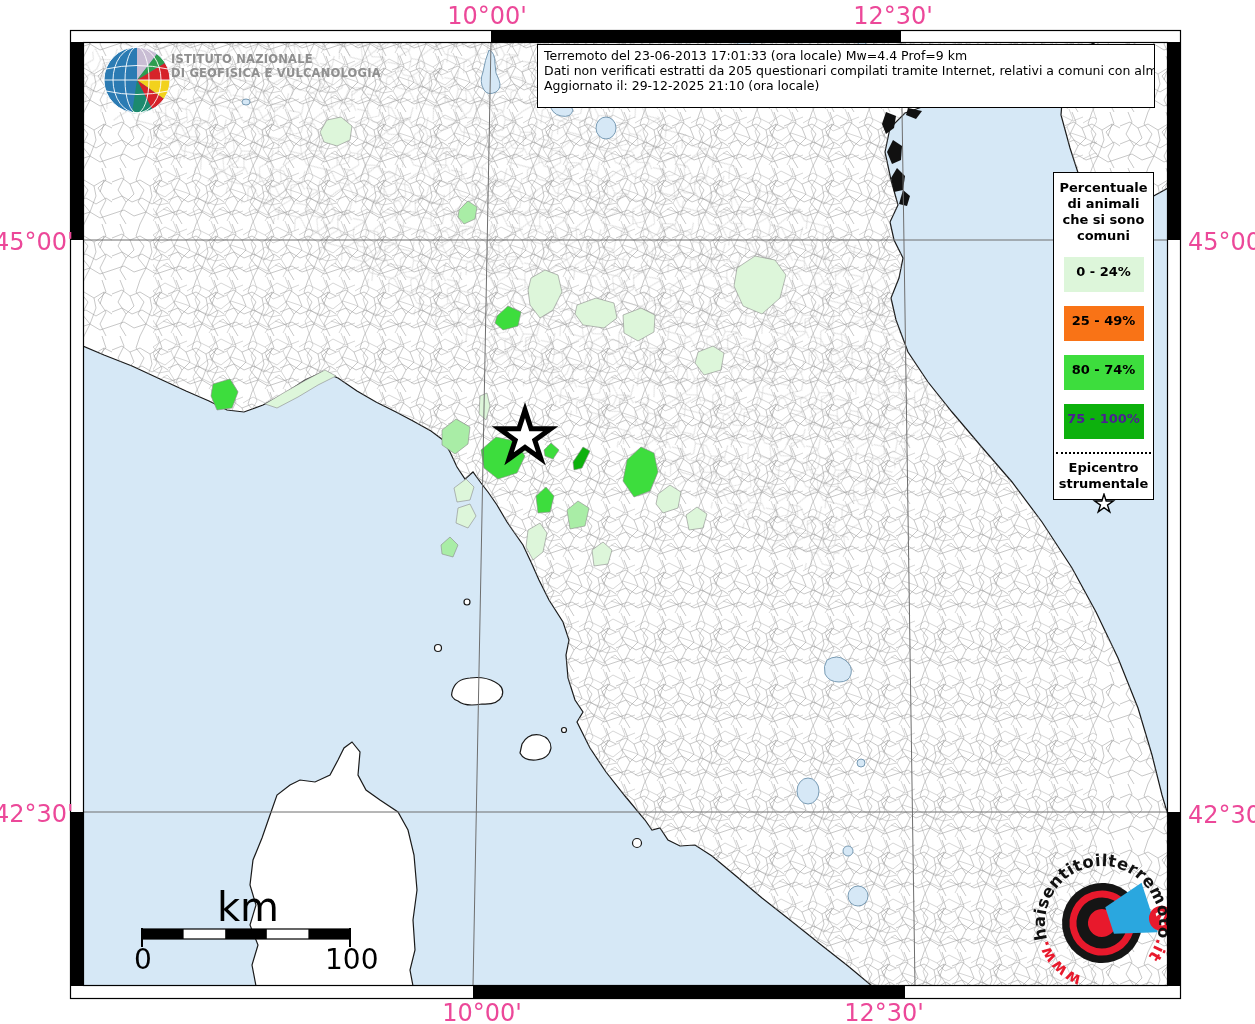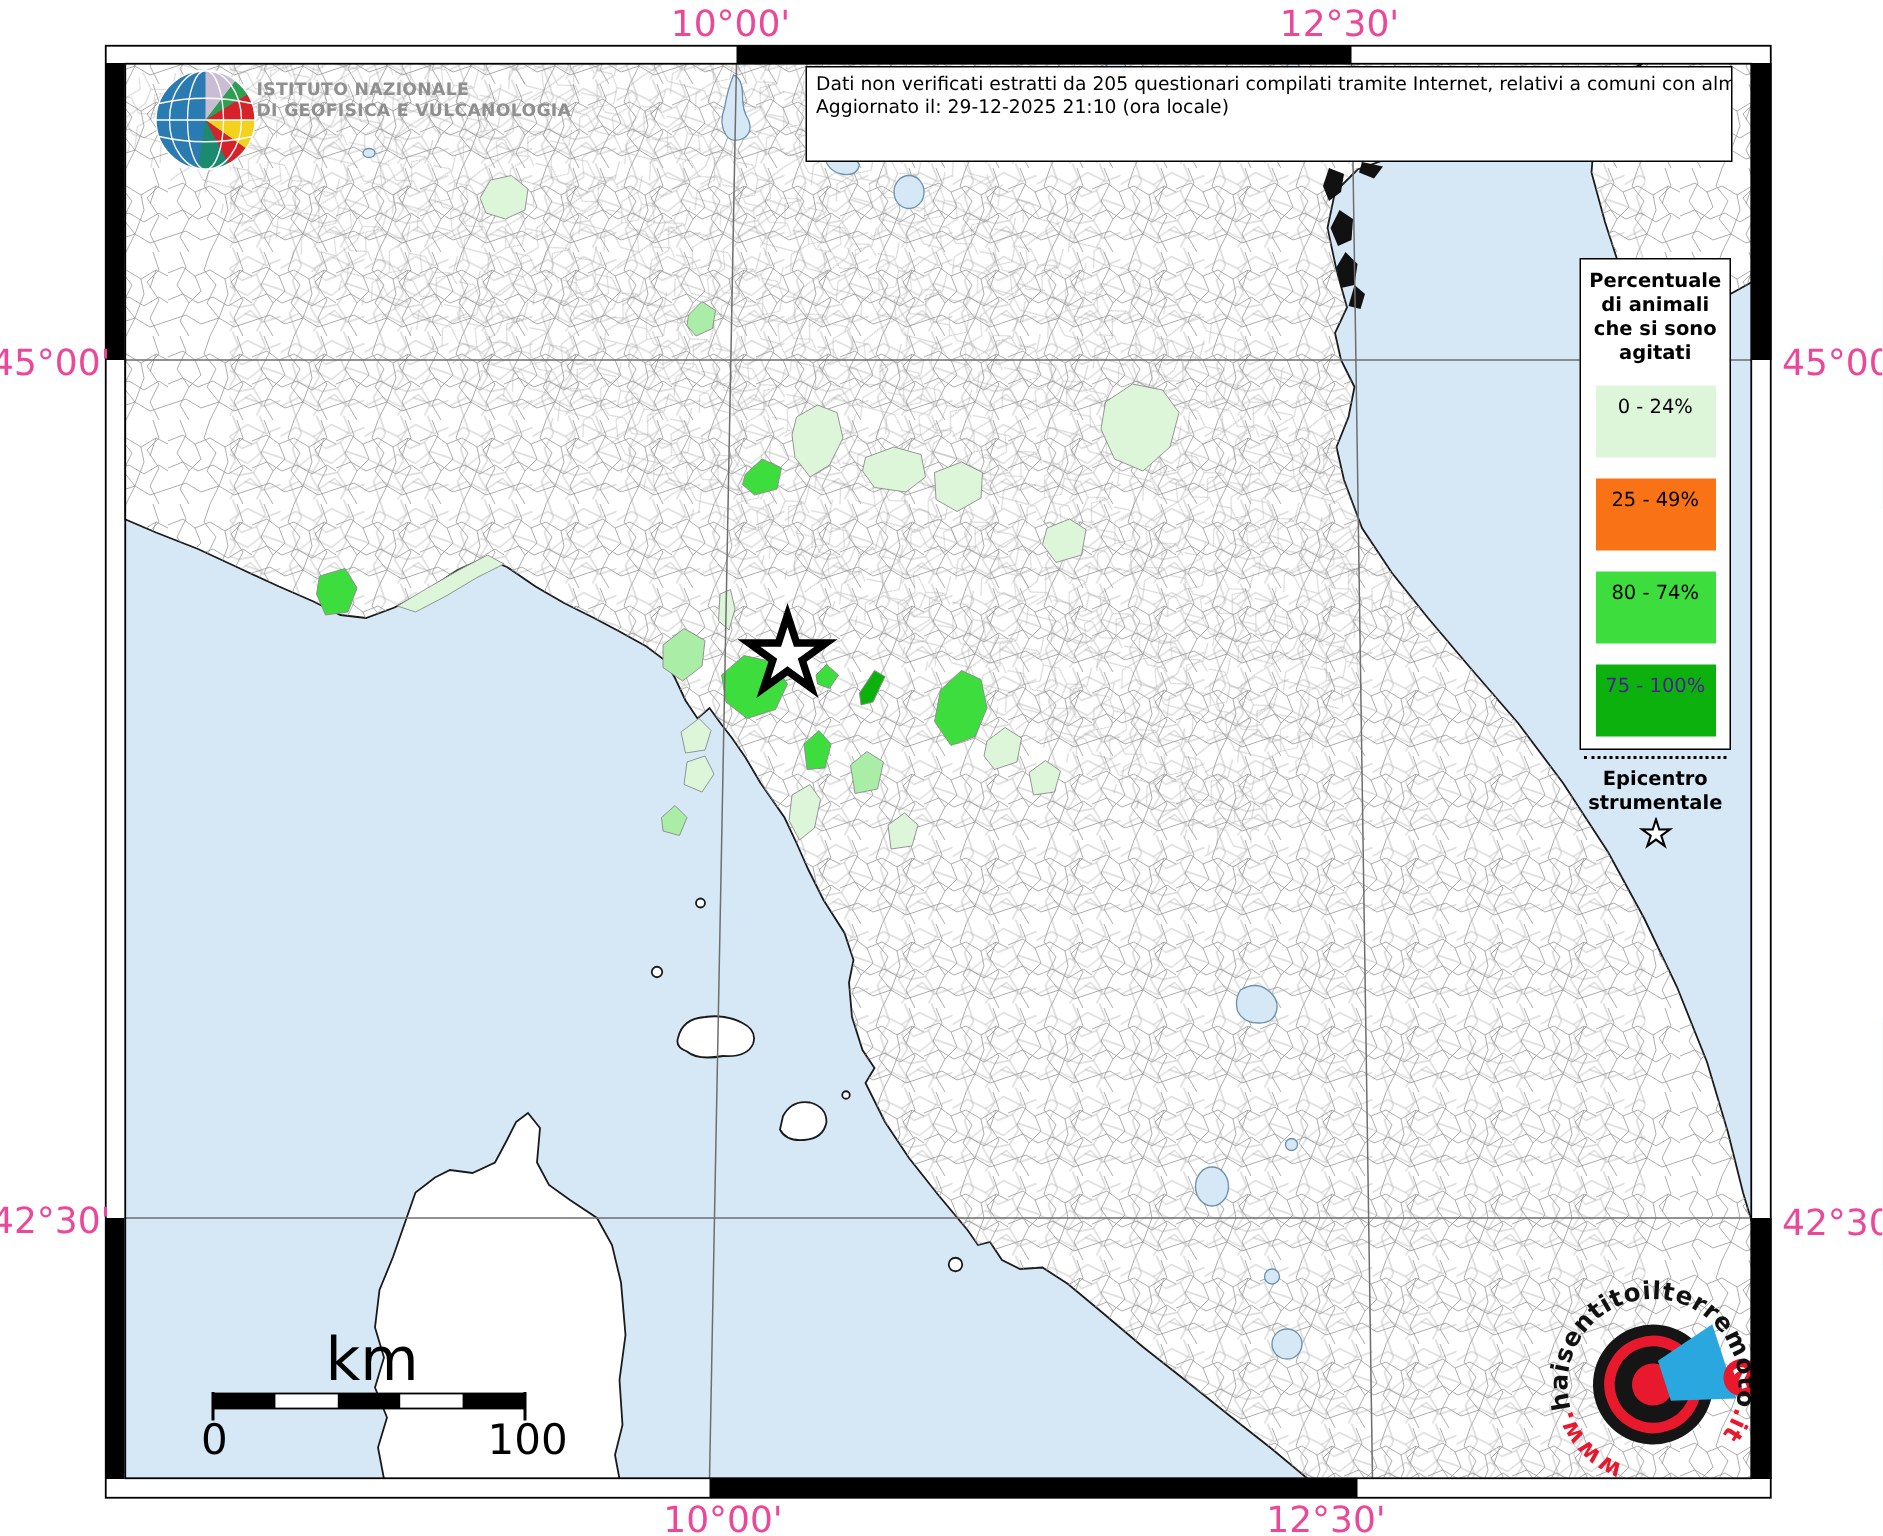"Terremoto del 23-06-2013 17:01:33 (ora" div { html: none -> <div>Terremoto del 23-06-2013 17:01:33 (ora locale) Mw=4.4 Prof=9 km</div> }
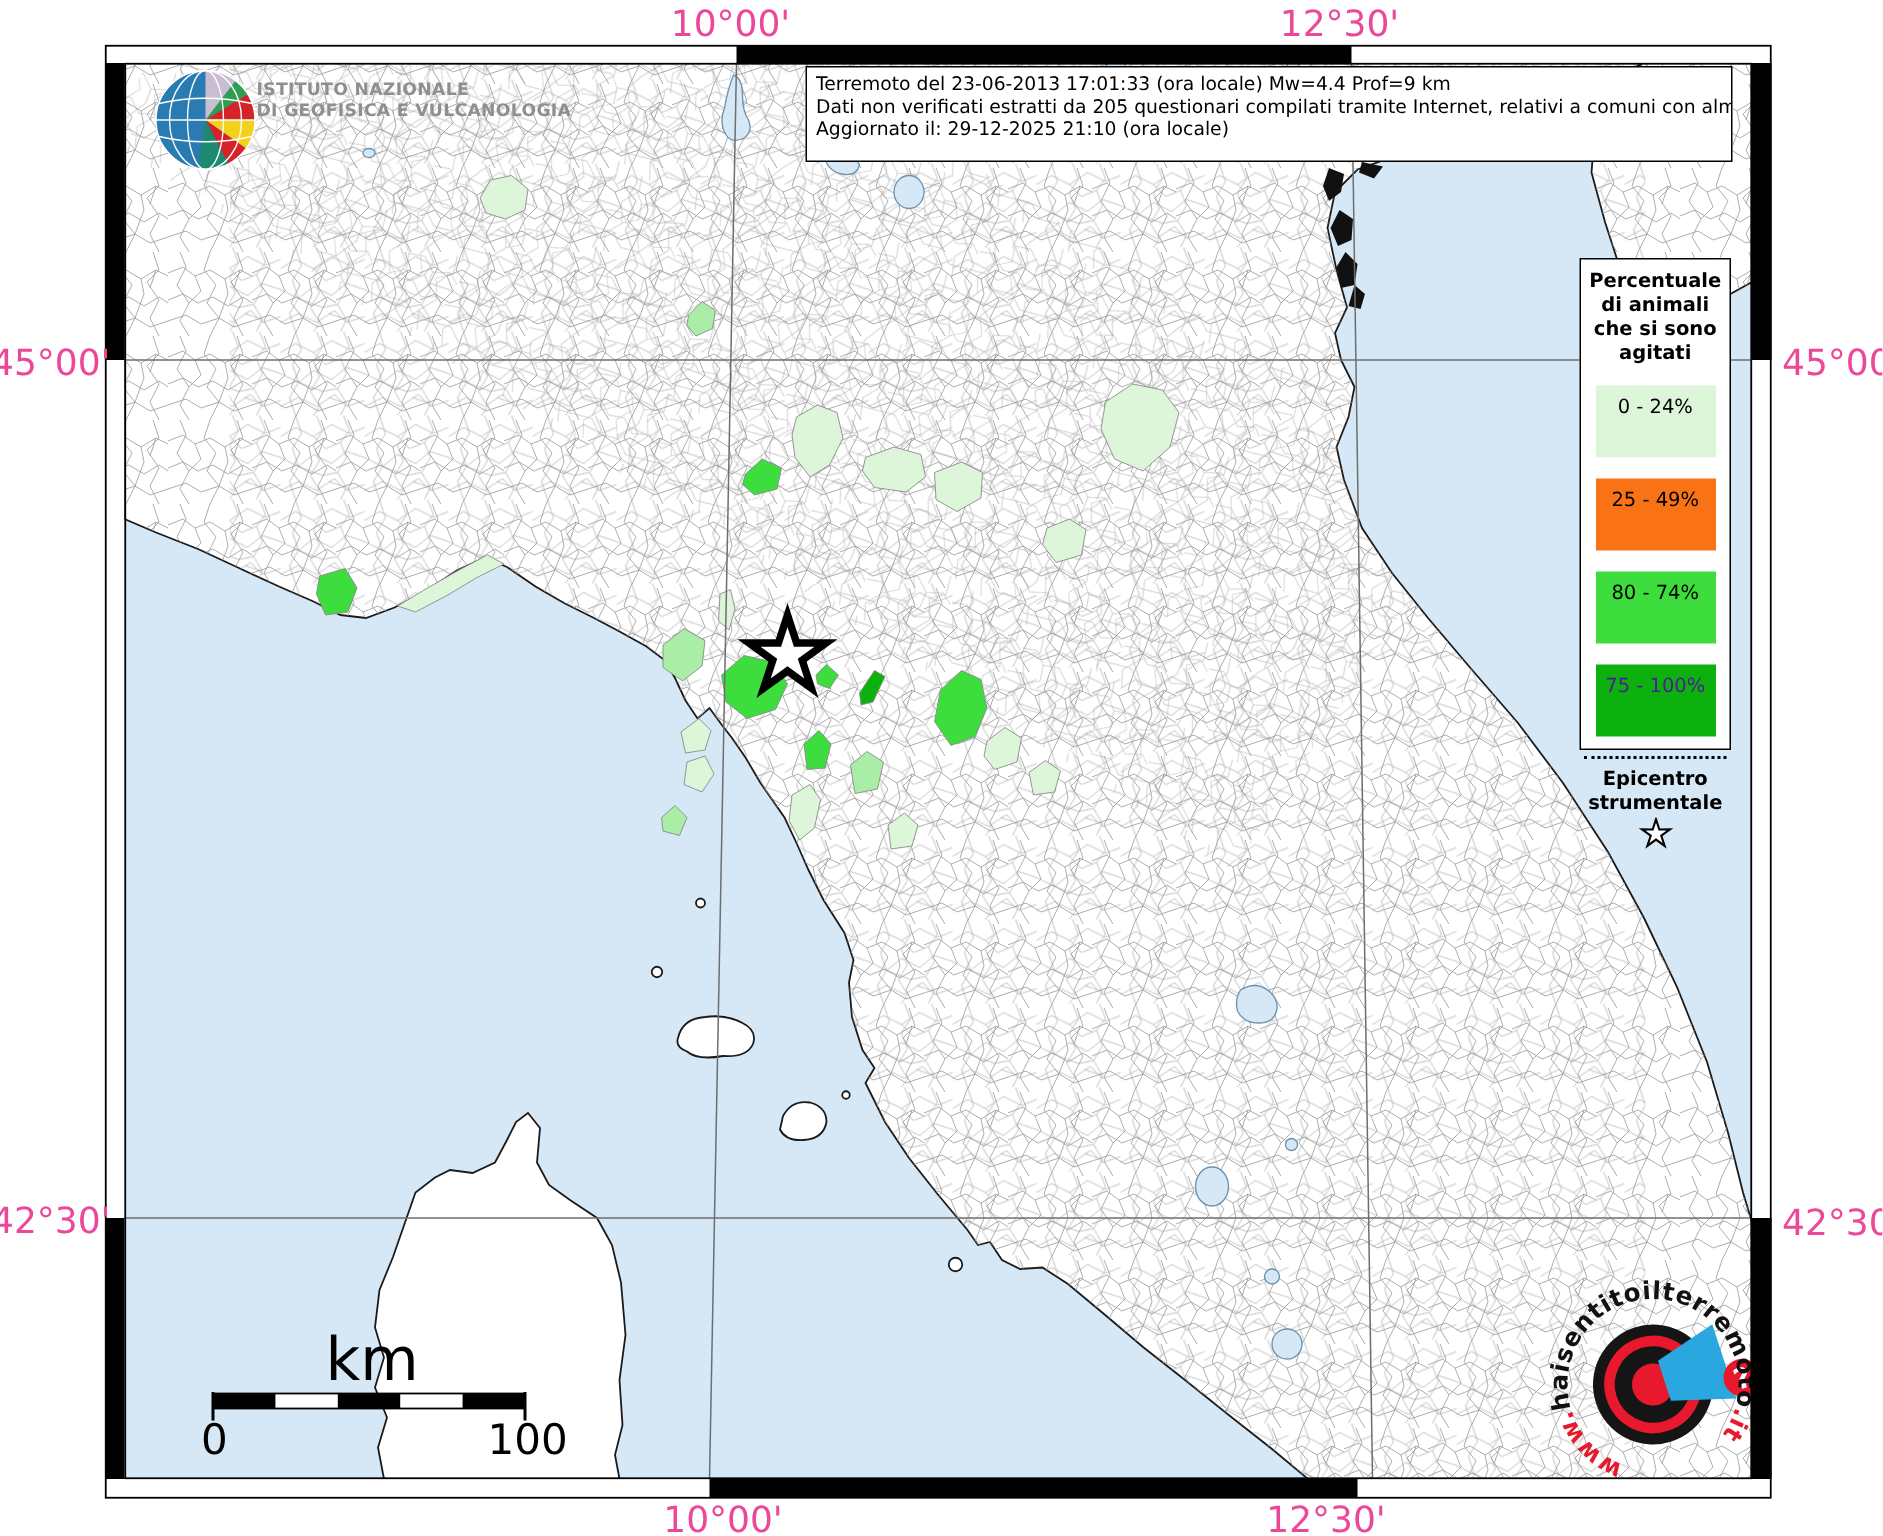"Percentuale di animali che si" div.legend-title { text: agitati -> comuni }
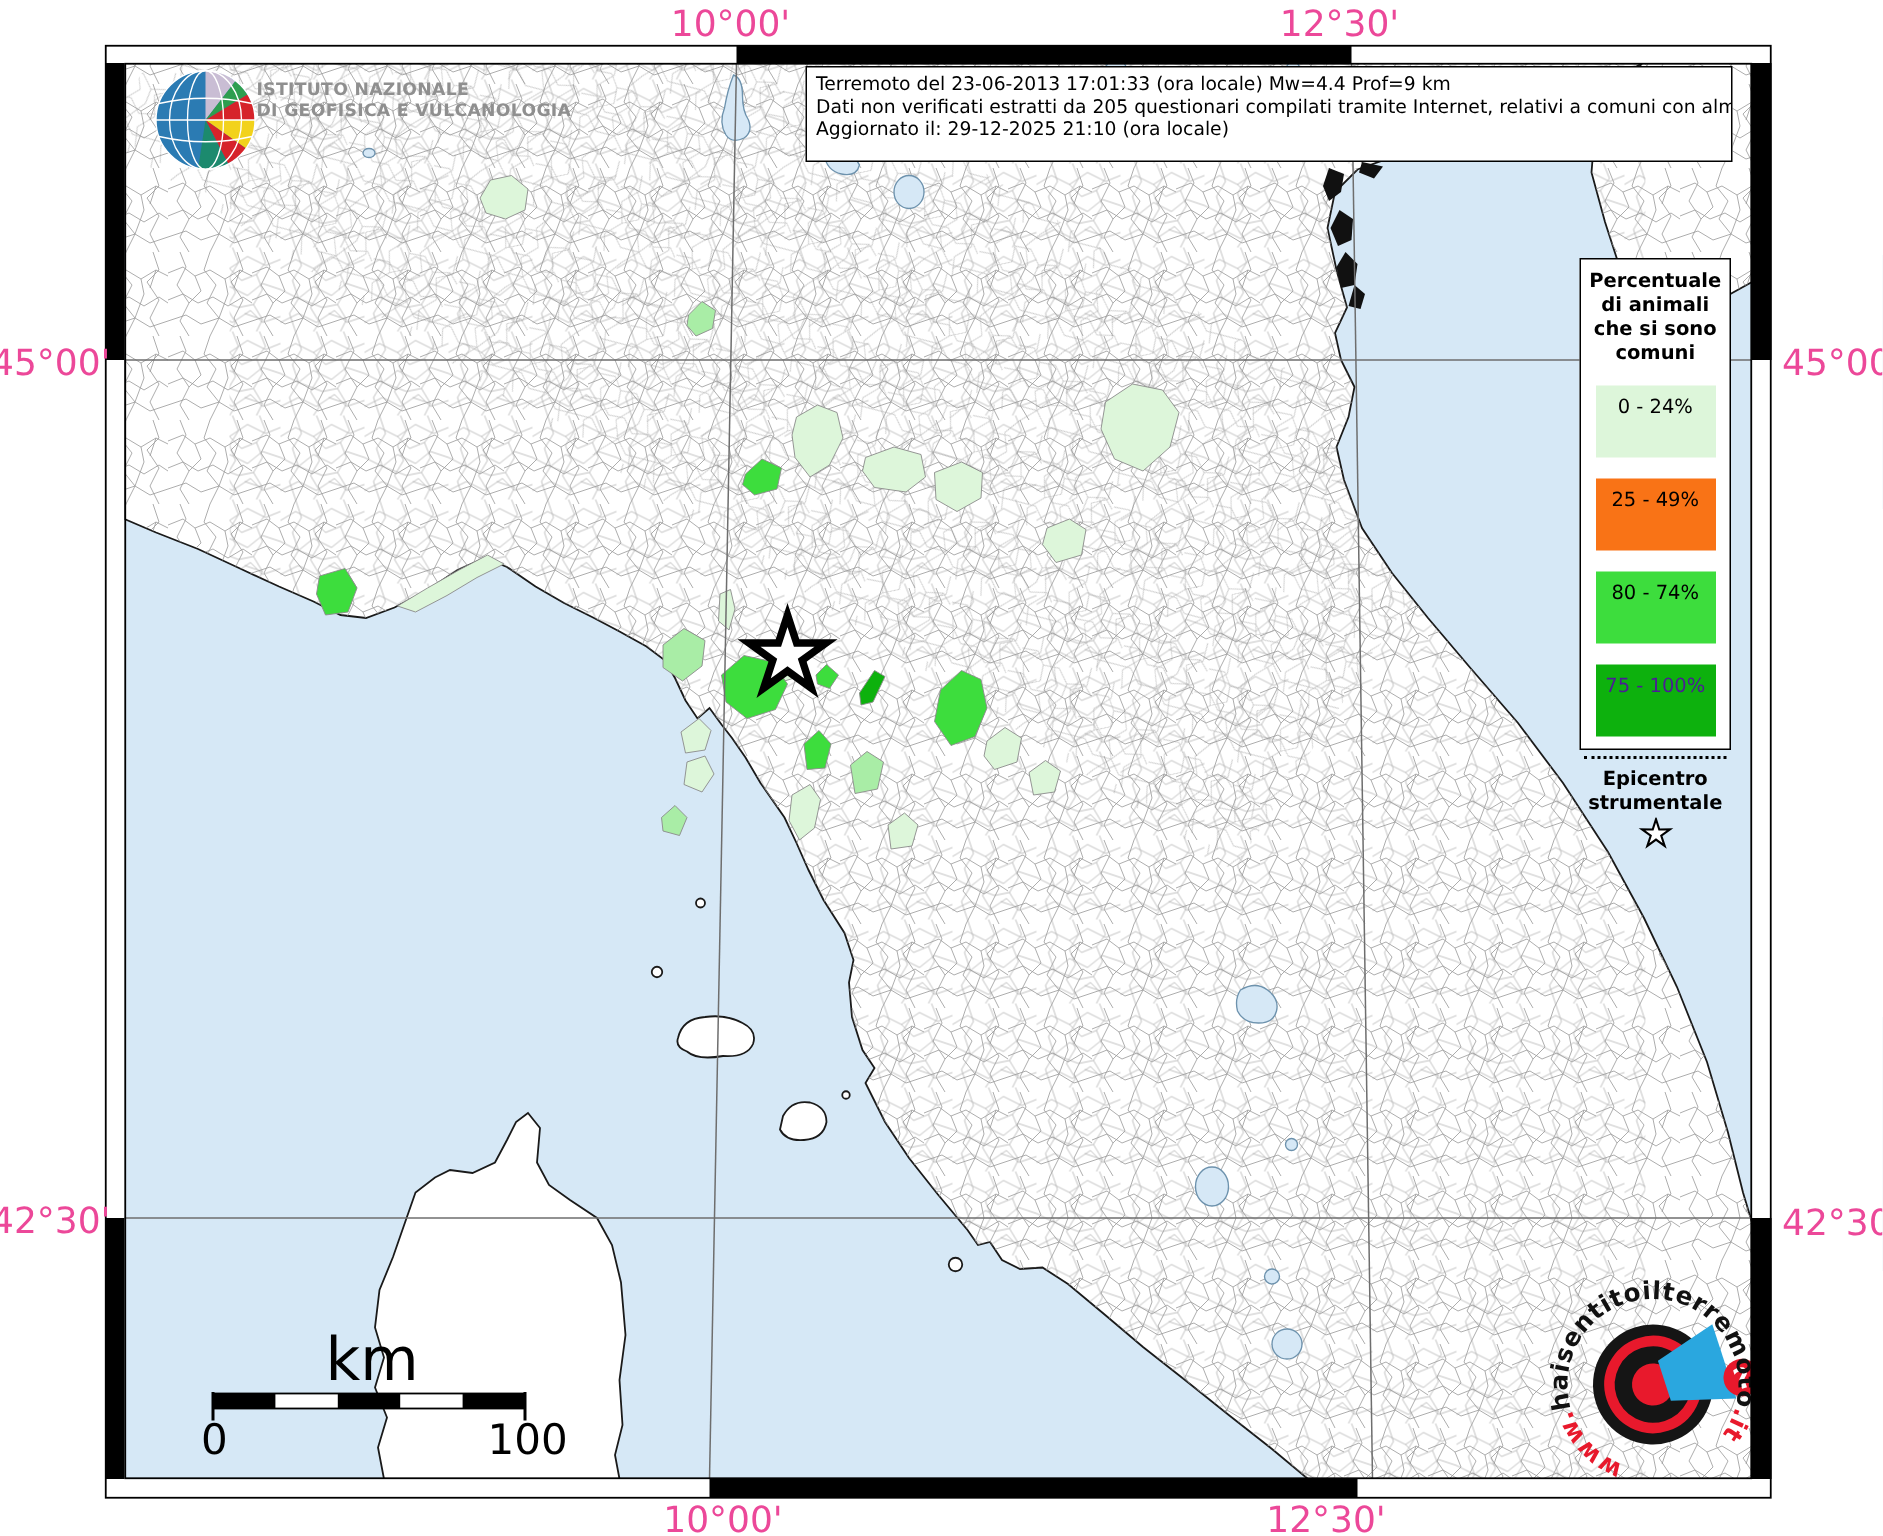"0 - 24%" .swatch { font-weight: normal -> bold; height: 48px -> 35px }
